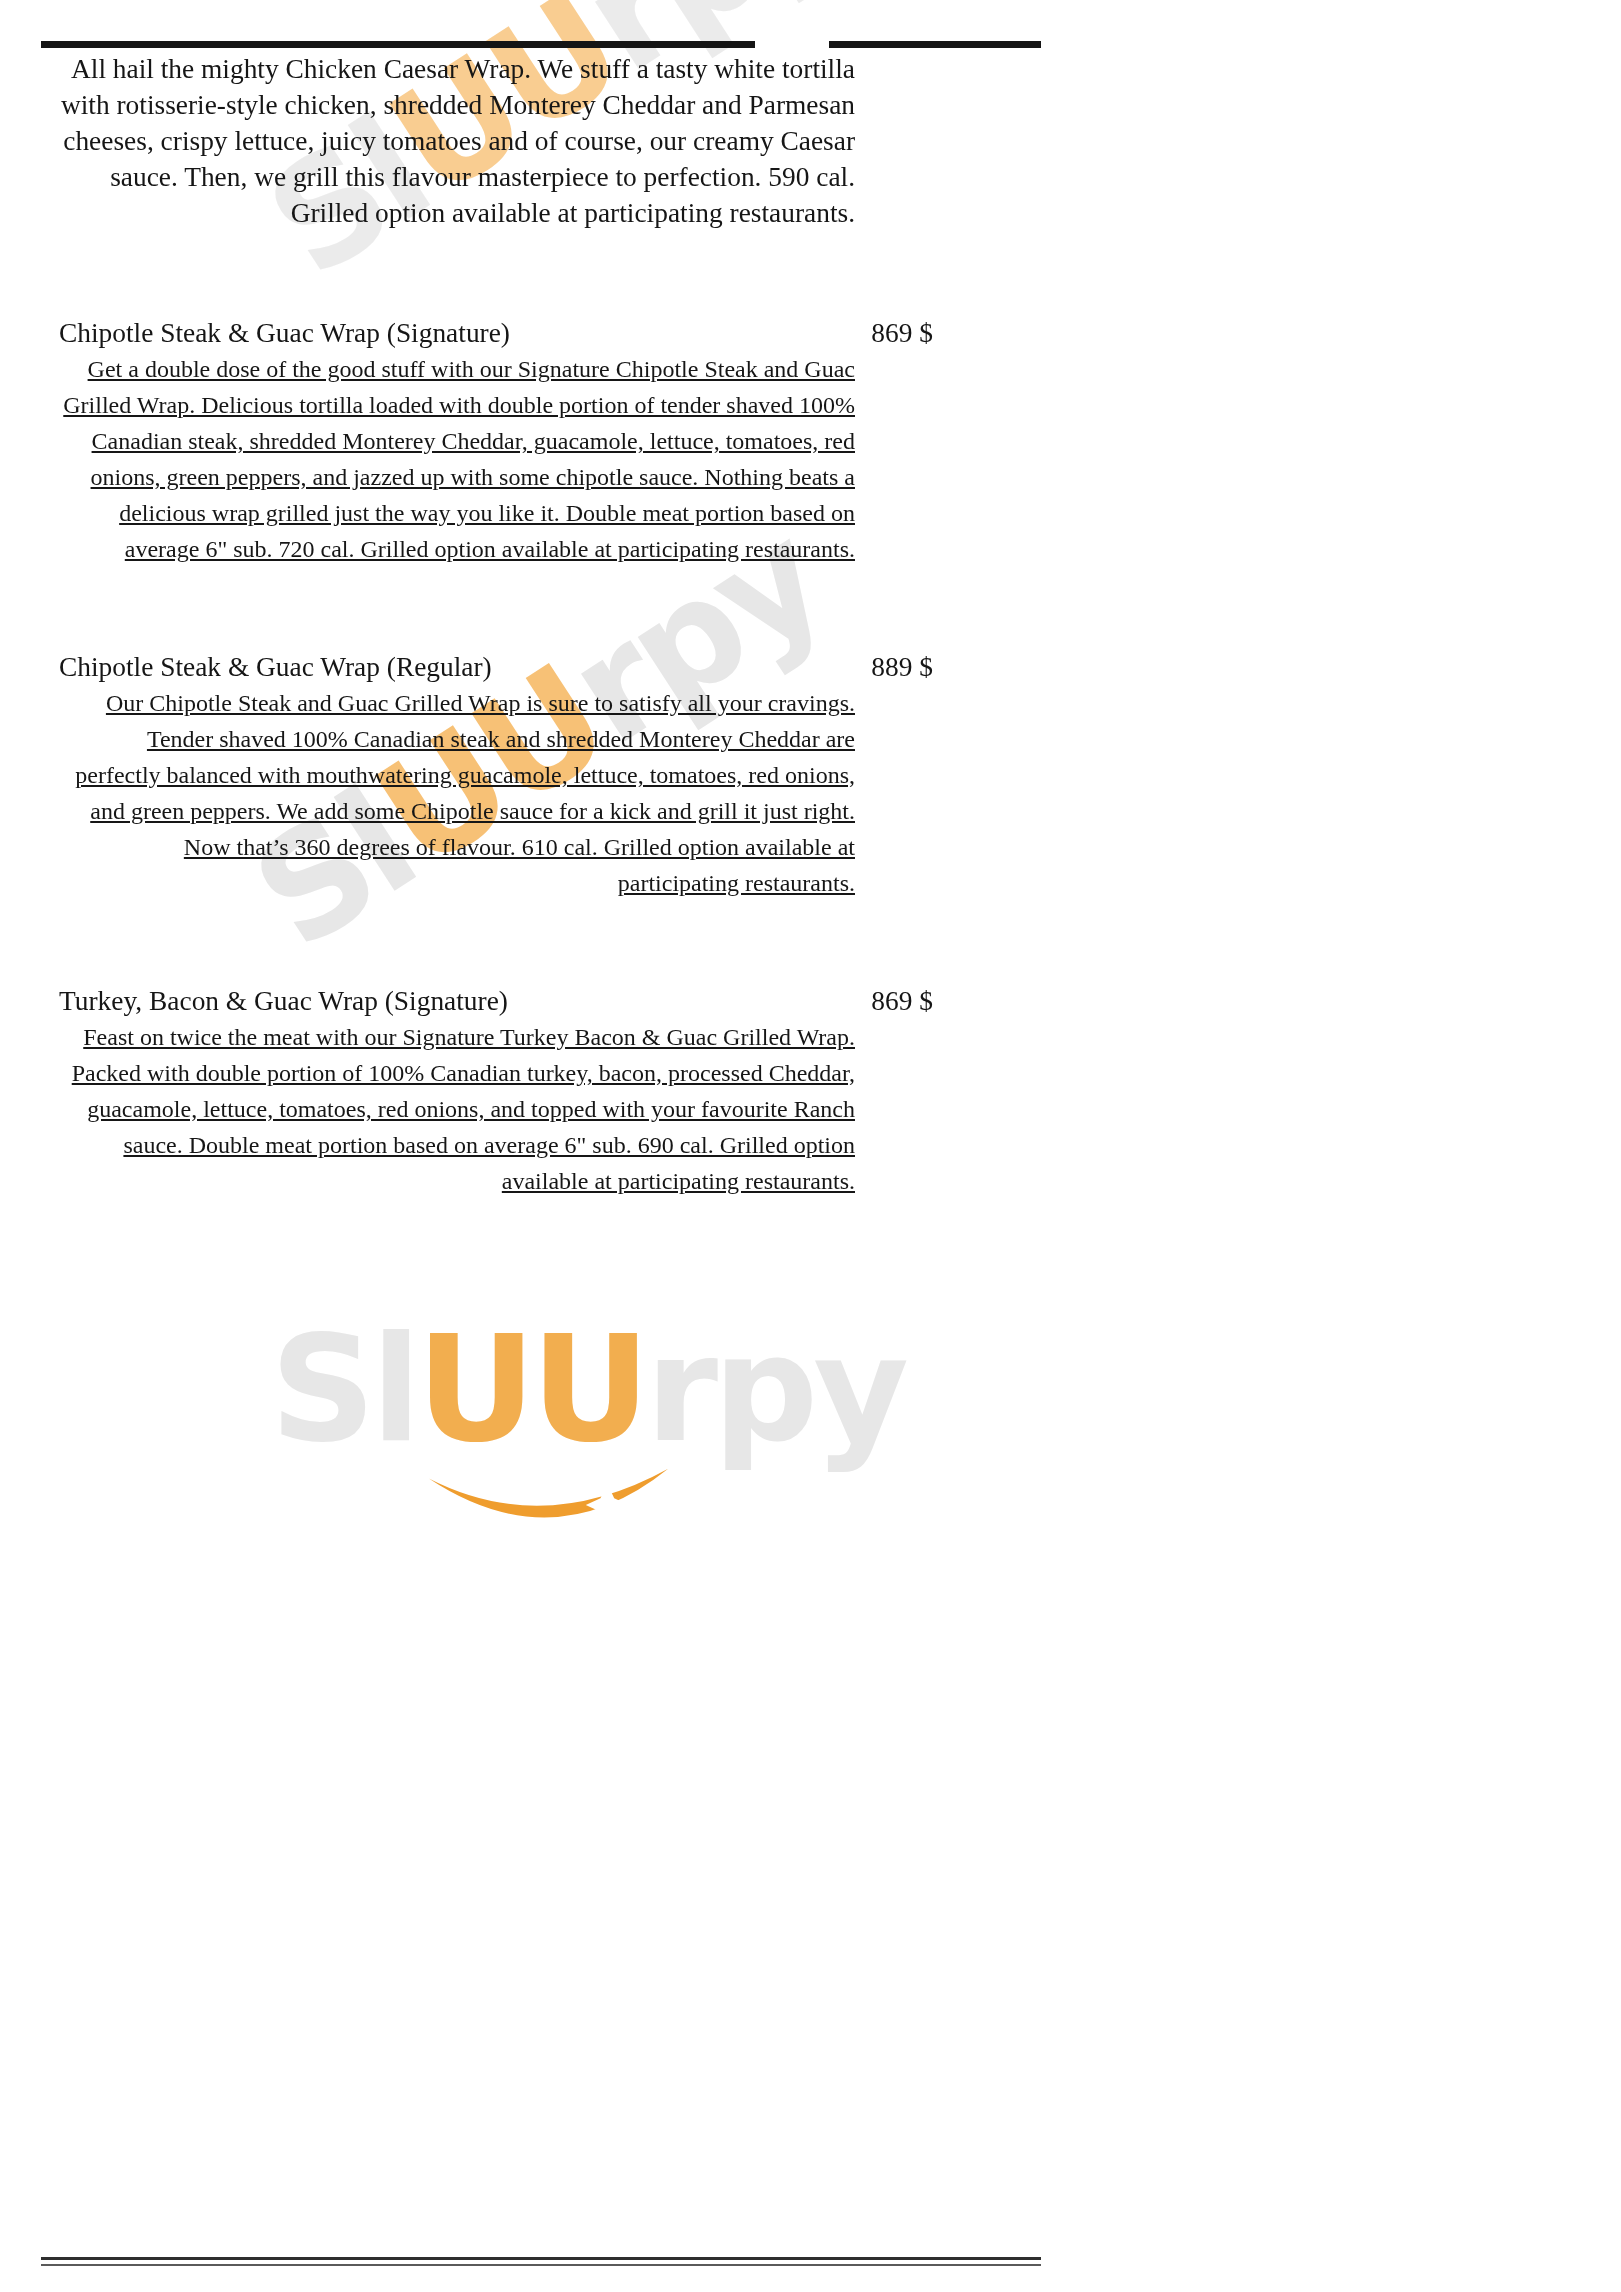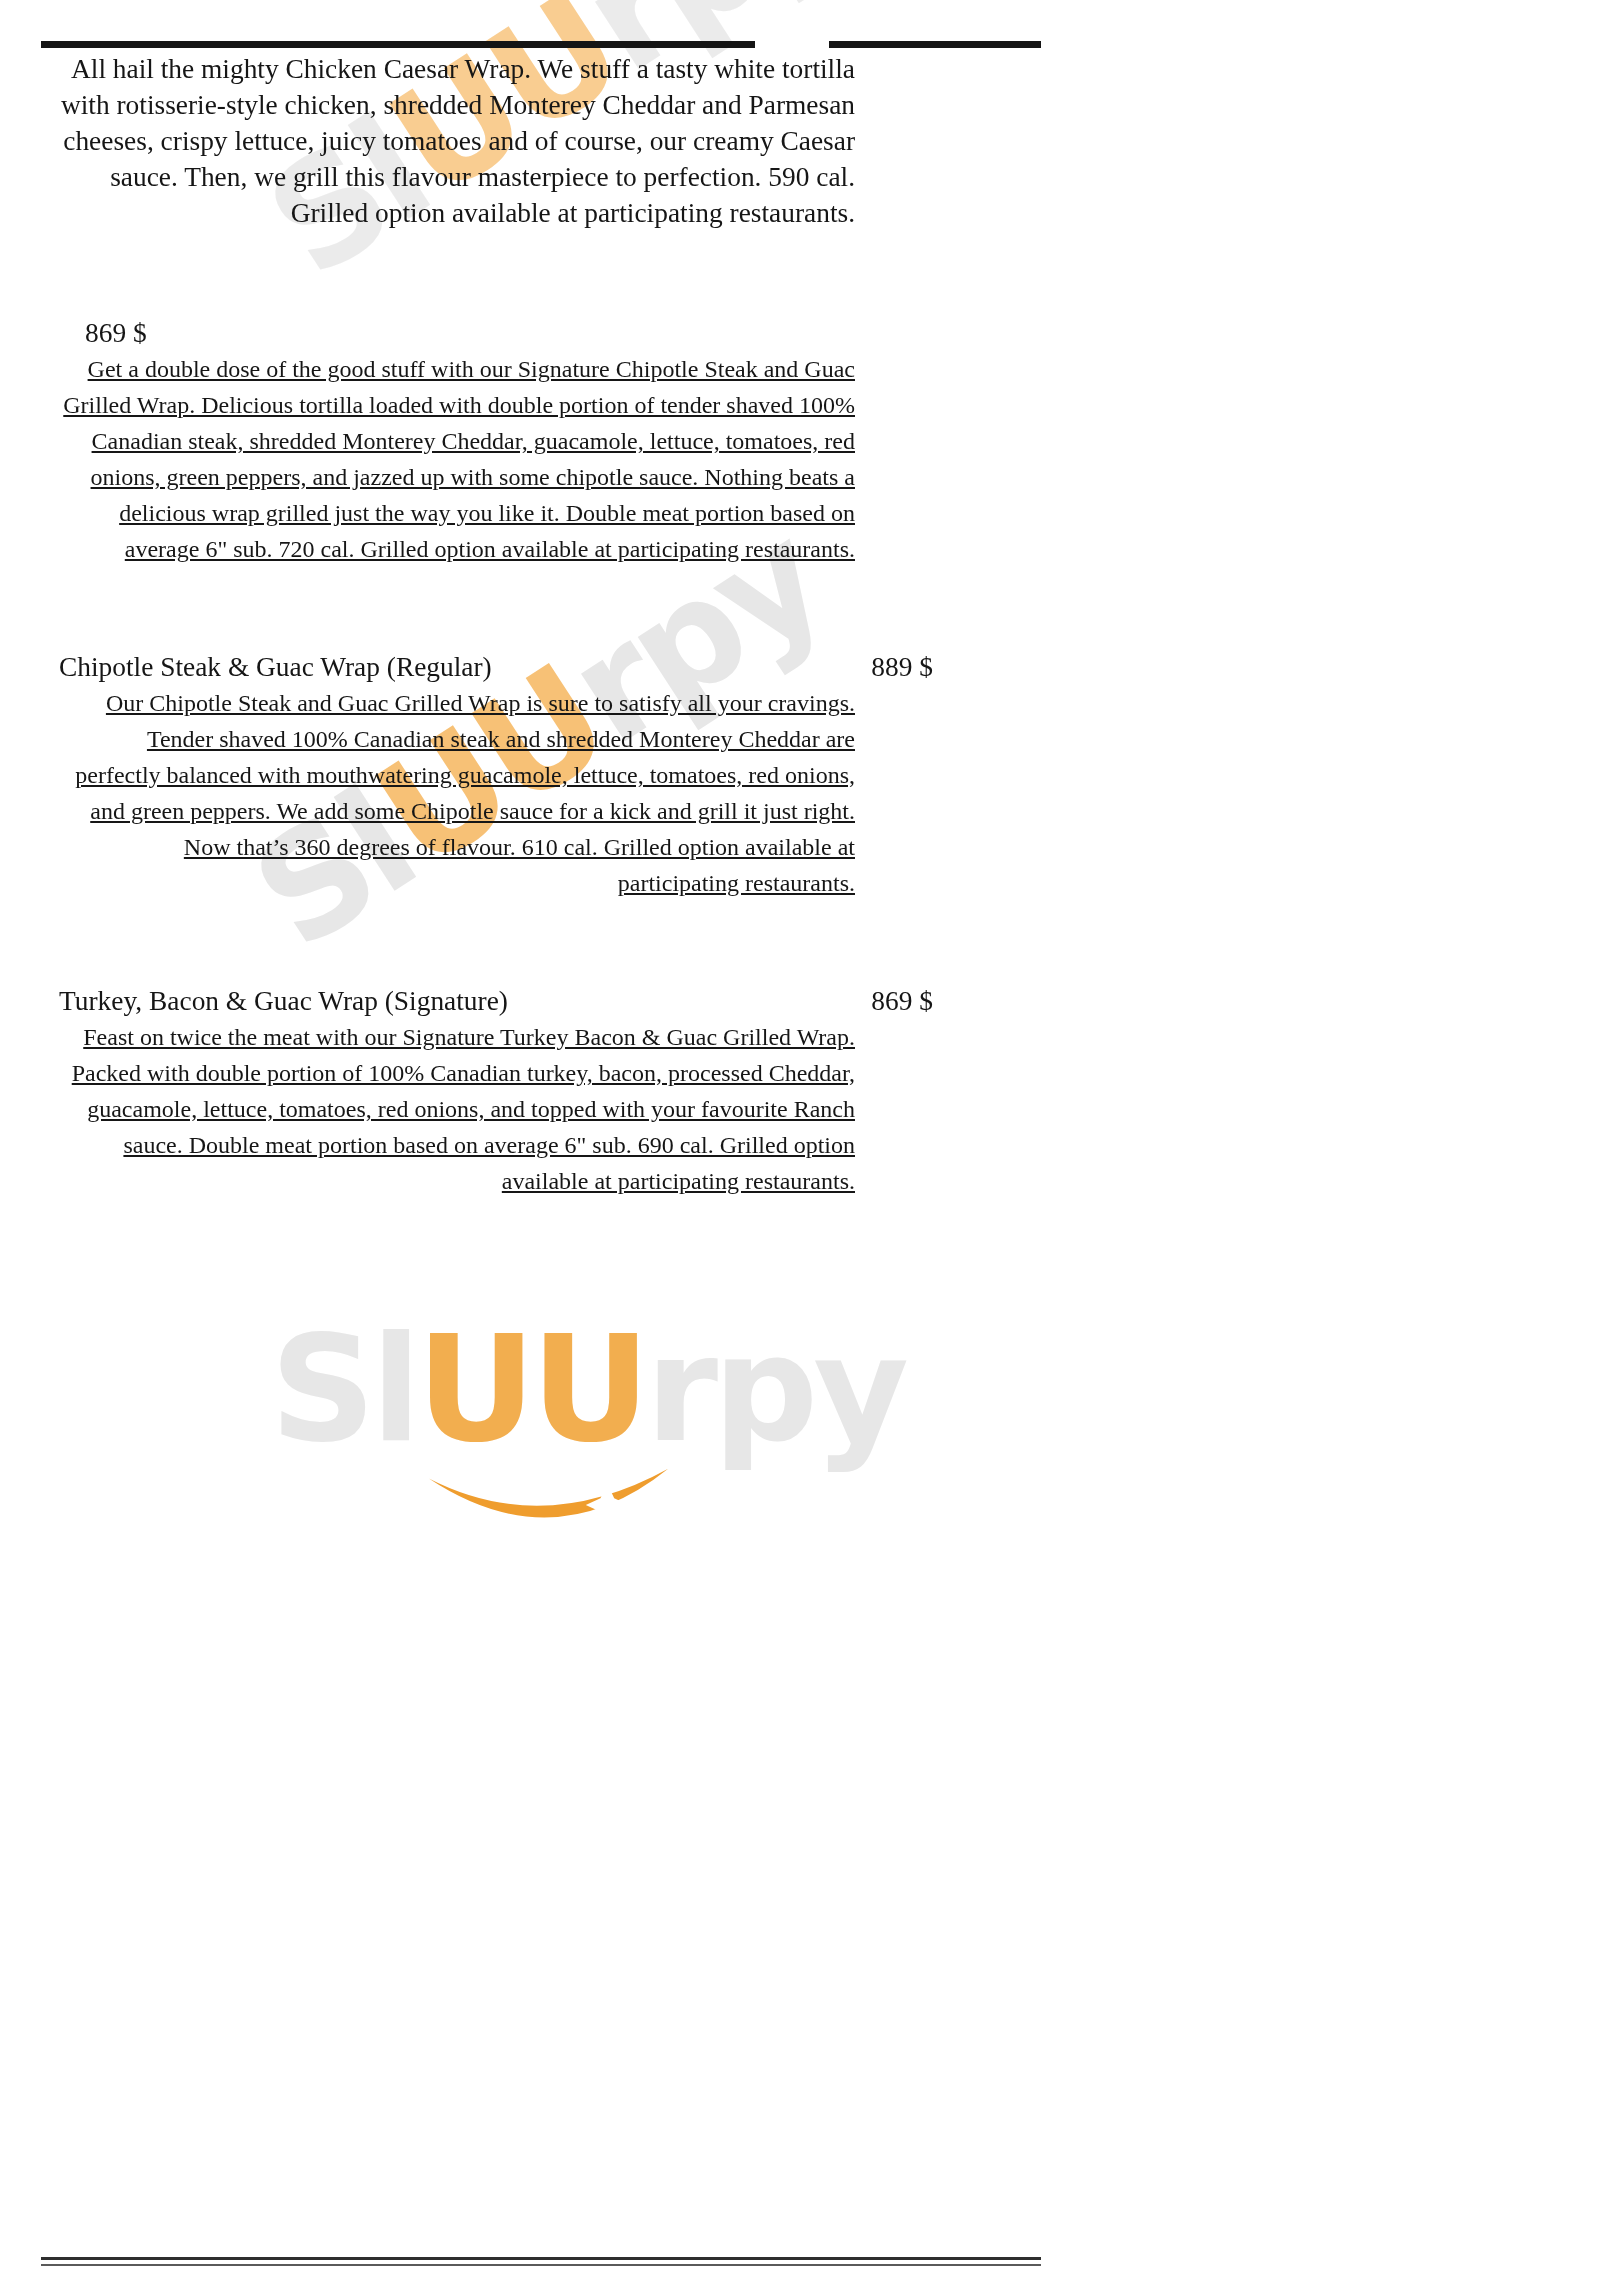"Chipotle Steak & Guac Wrap (Signature)" span.item-name { html: none -> <span>Chipotle Steak &amp; Guac Wrap (Signature)</span> }
